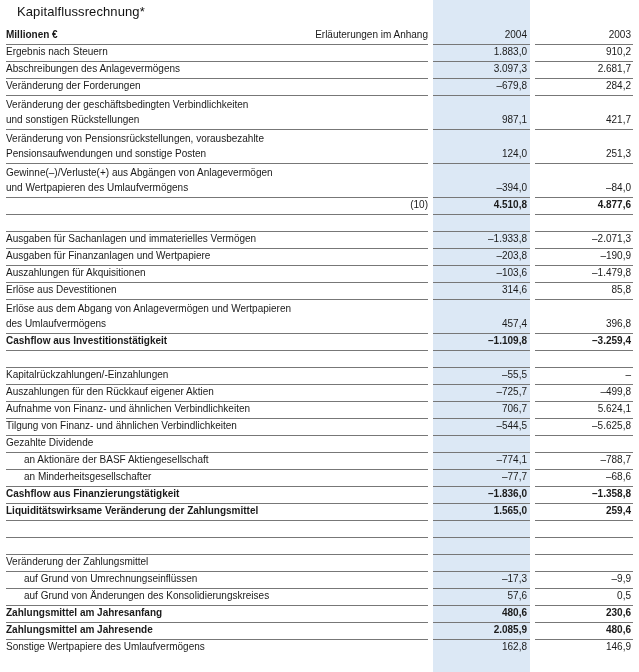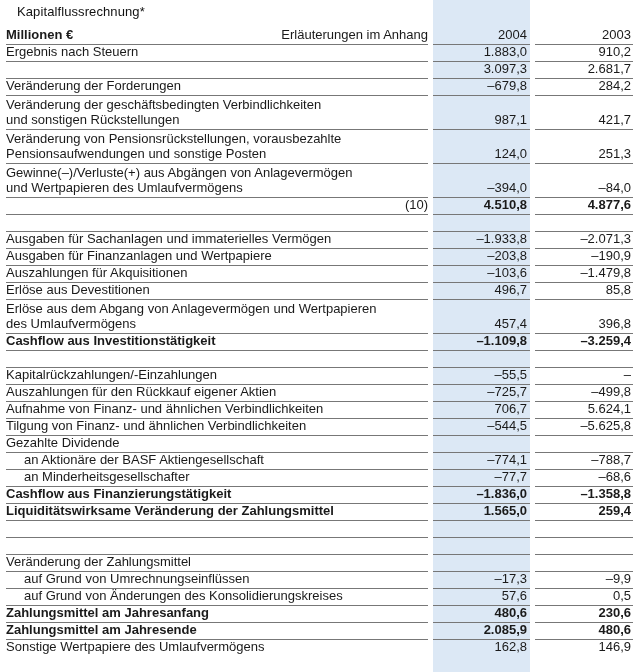"Millionen €" .row { font-size: 13px -> 10px }
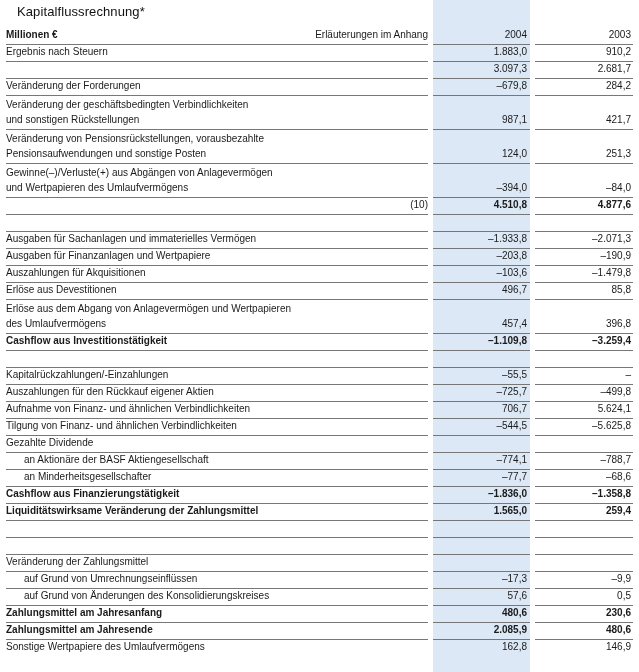"Abschreibungen des Anlagevermögens" span.cell { html: none -> <span>Abschreibungen des Anlagevermögens</span> }
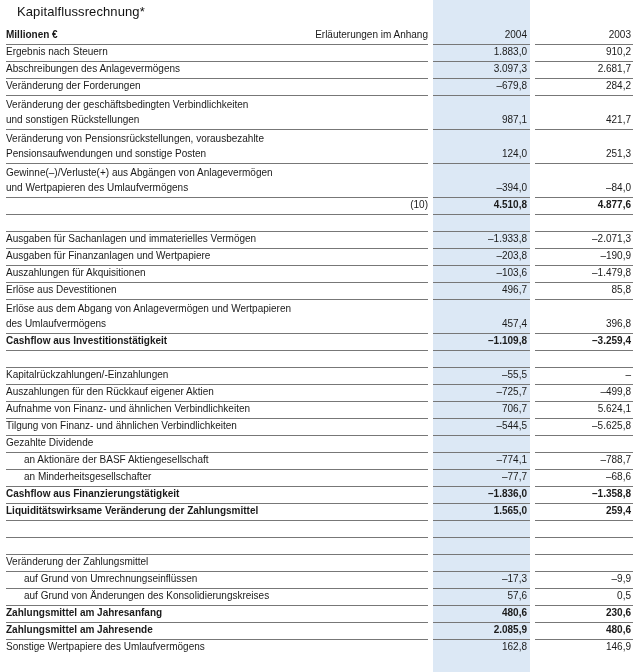"496,7" span.cell { text: 496,7 -> 314,6 }
